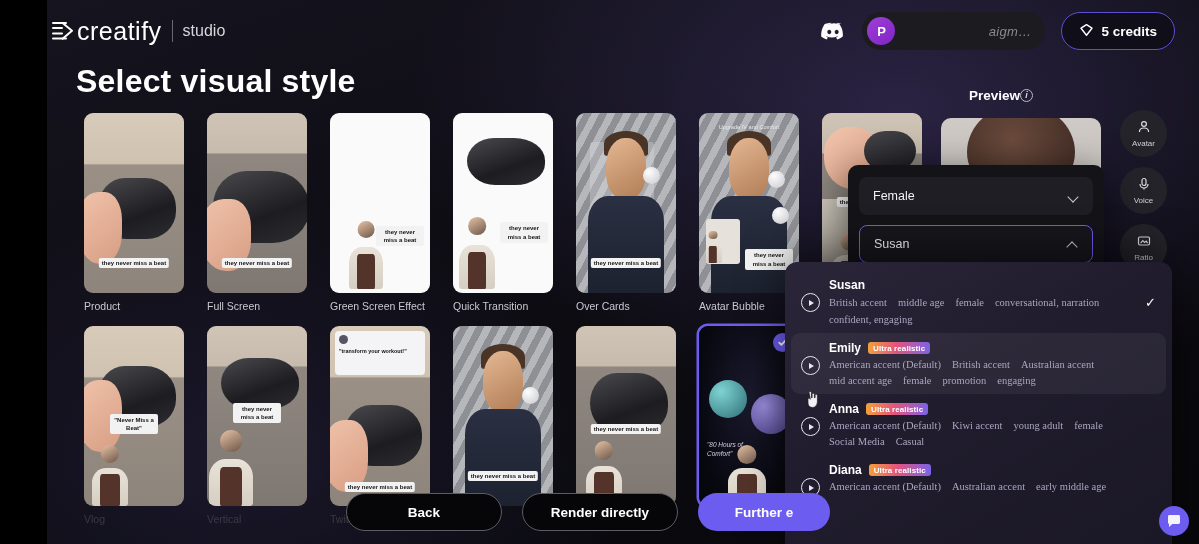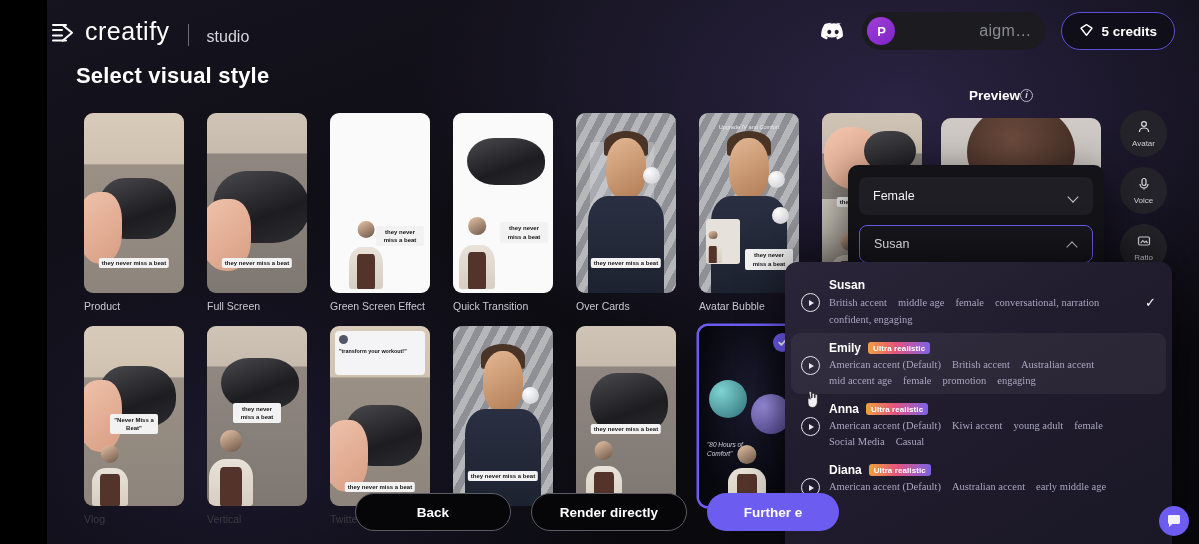"creatify" .logo-wrap { align-items: flex-end -> center; gap: 9px -> 1px }
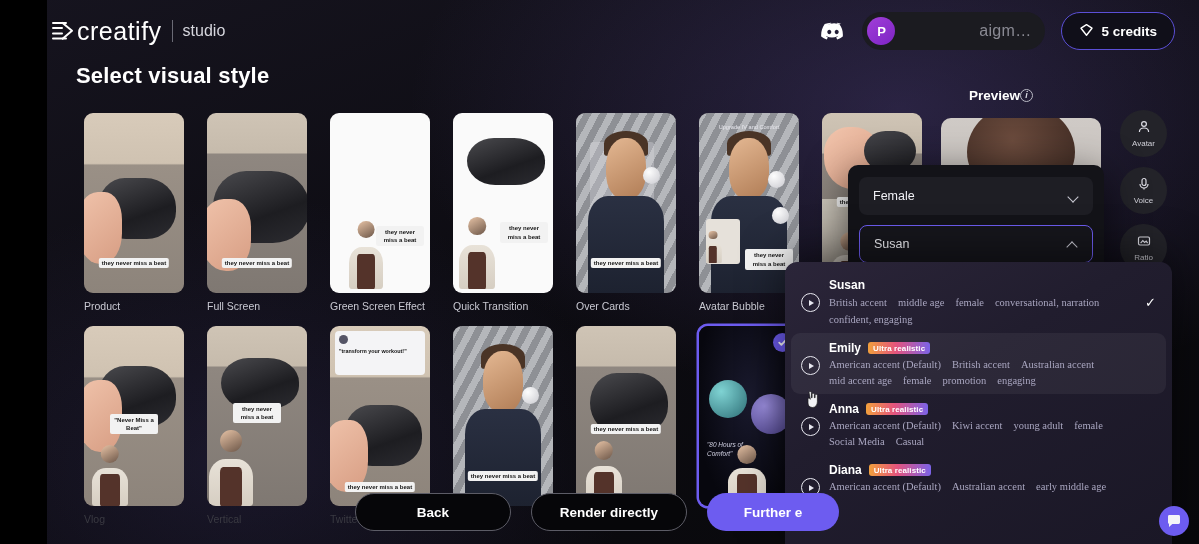"aigm…" .uname { font-size: 16px -> 13px; font-style: none -> italic }
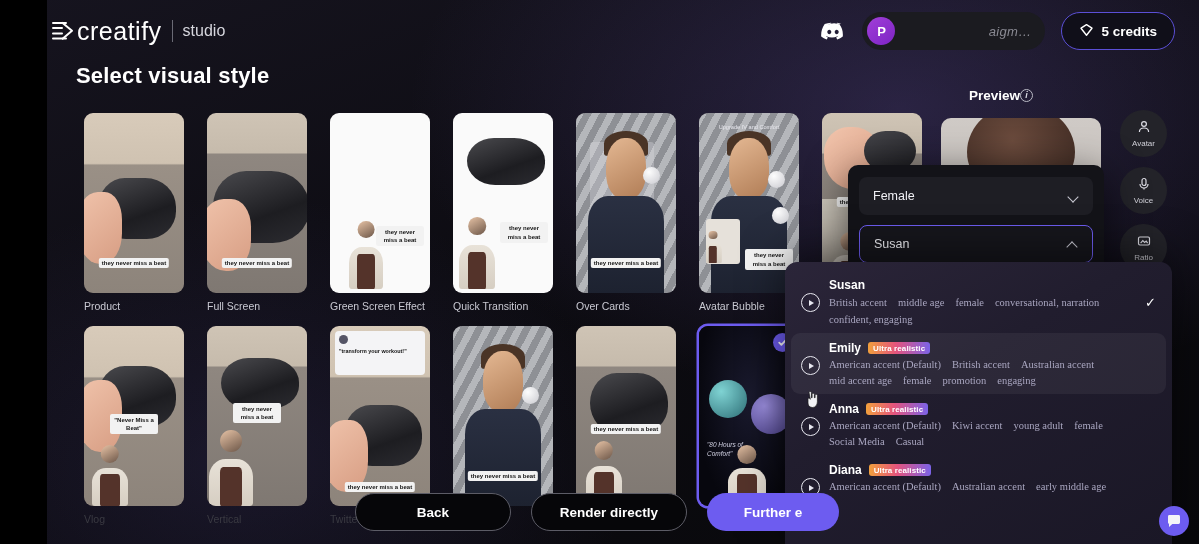"Select visual style" .page-title { font-size: 22px -> 32px }
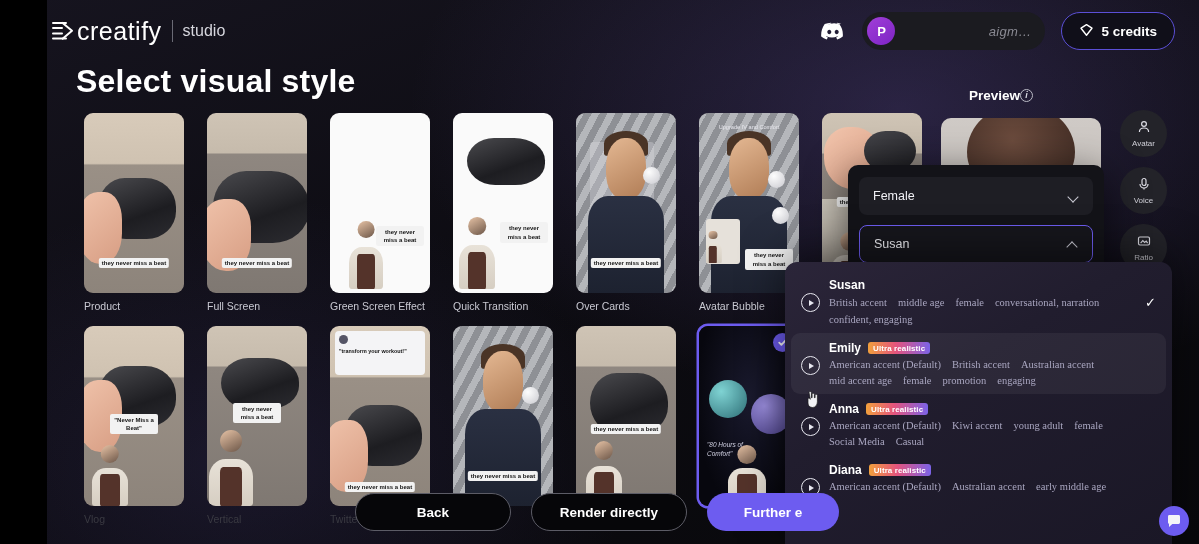"Back" .actions { left: 355px -> 346px }
